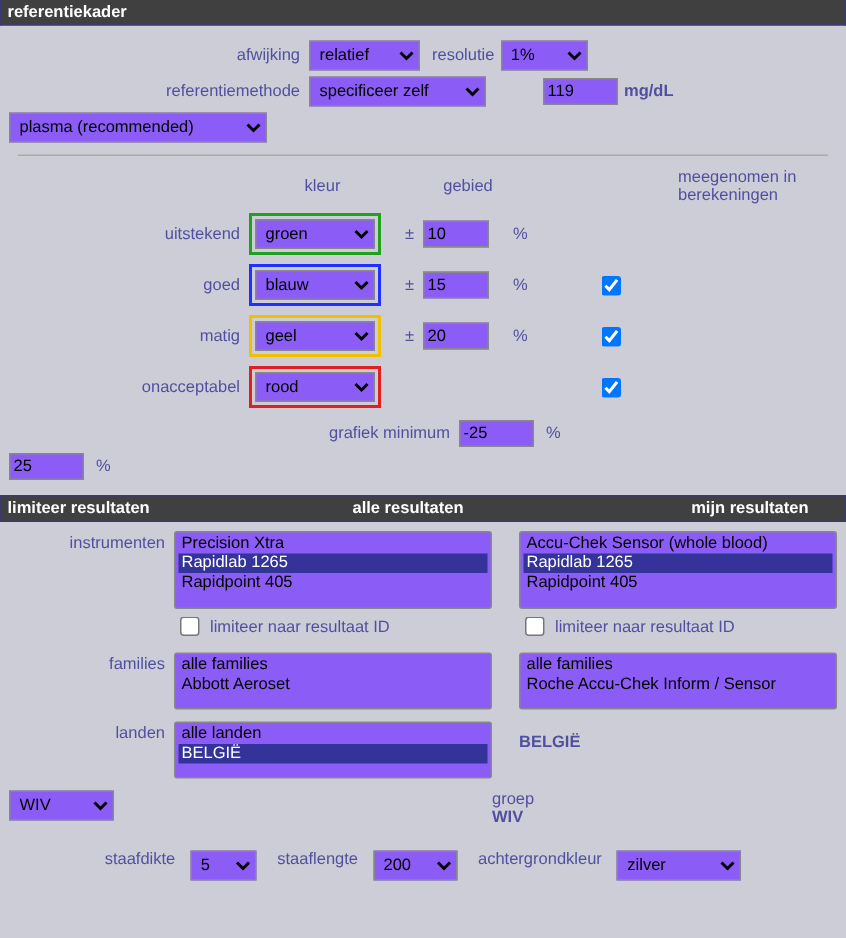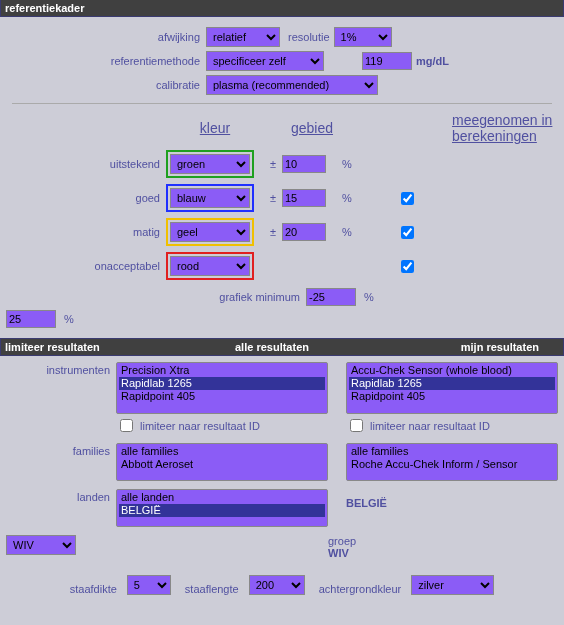"calibratie" div.label { html: <div>calibratie</div> -> none }
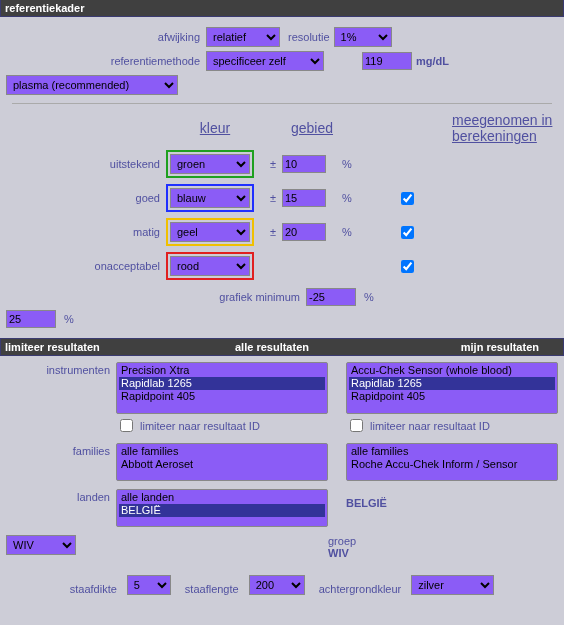"kleur" .grid-colours .hdr { font-size: 14px -> 11px; text-decoration: underline -> none }
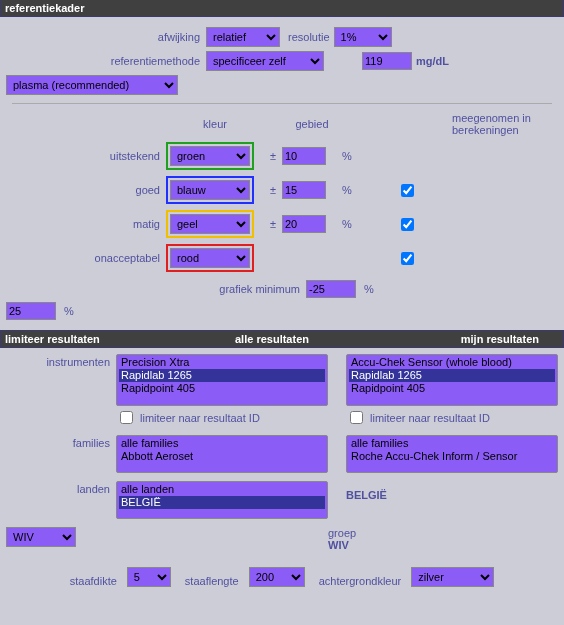"staafdikte" .graph-row { align-items: flex-end -> flex-start }
